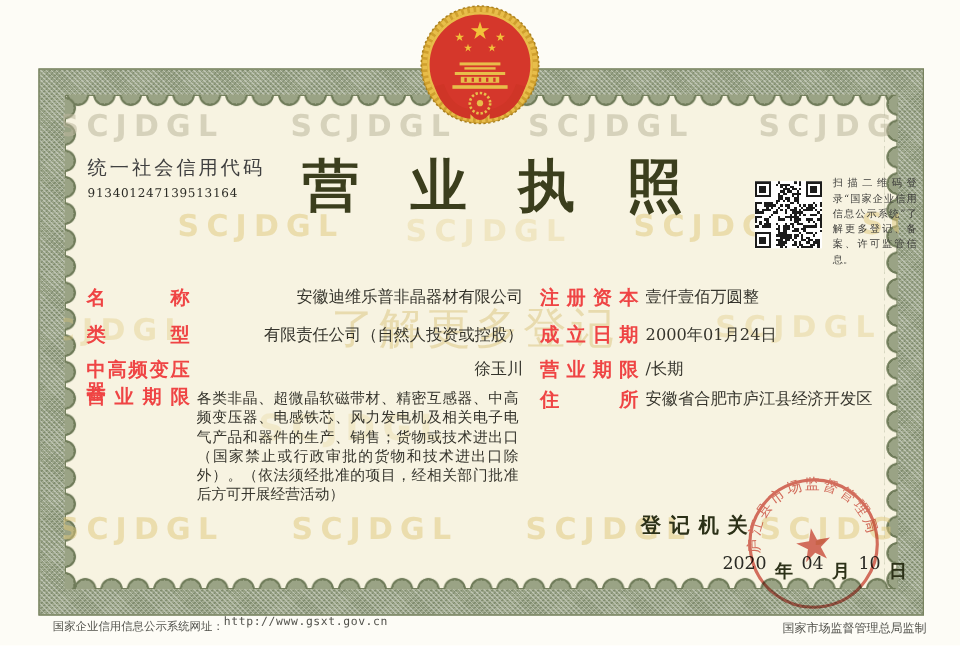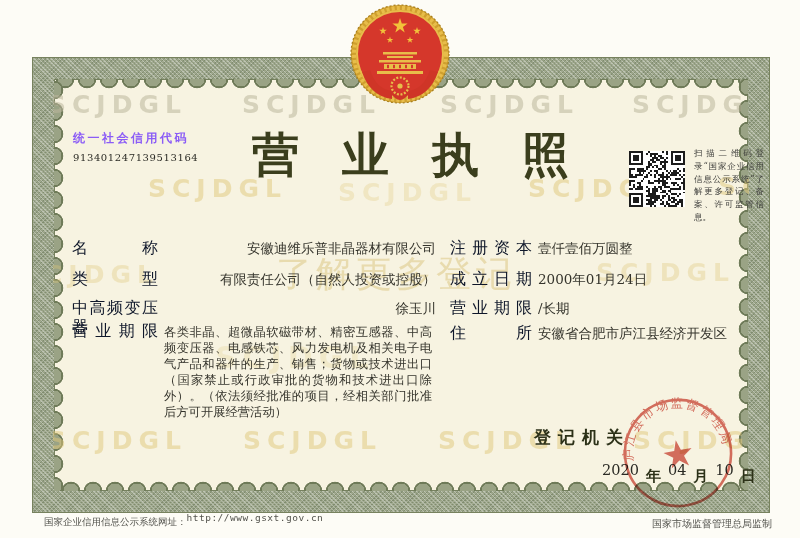"统一社会信用代码" .credit-label { color: #8b5cf6 -> #404040; font-size: 12px -> 16px; font-weight: bold -> normal }
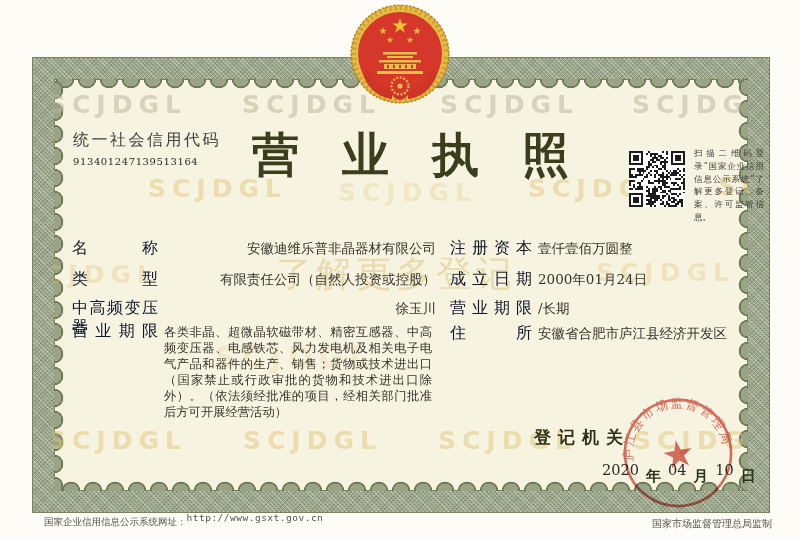"名称" .row .lab { color: #0f172a -> #ef4444; font-weight: normal -> bold }
